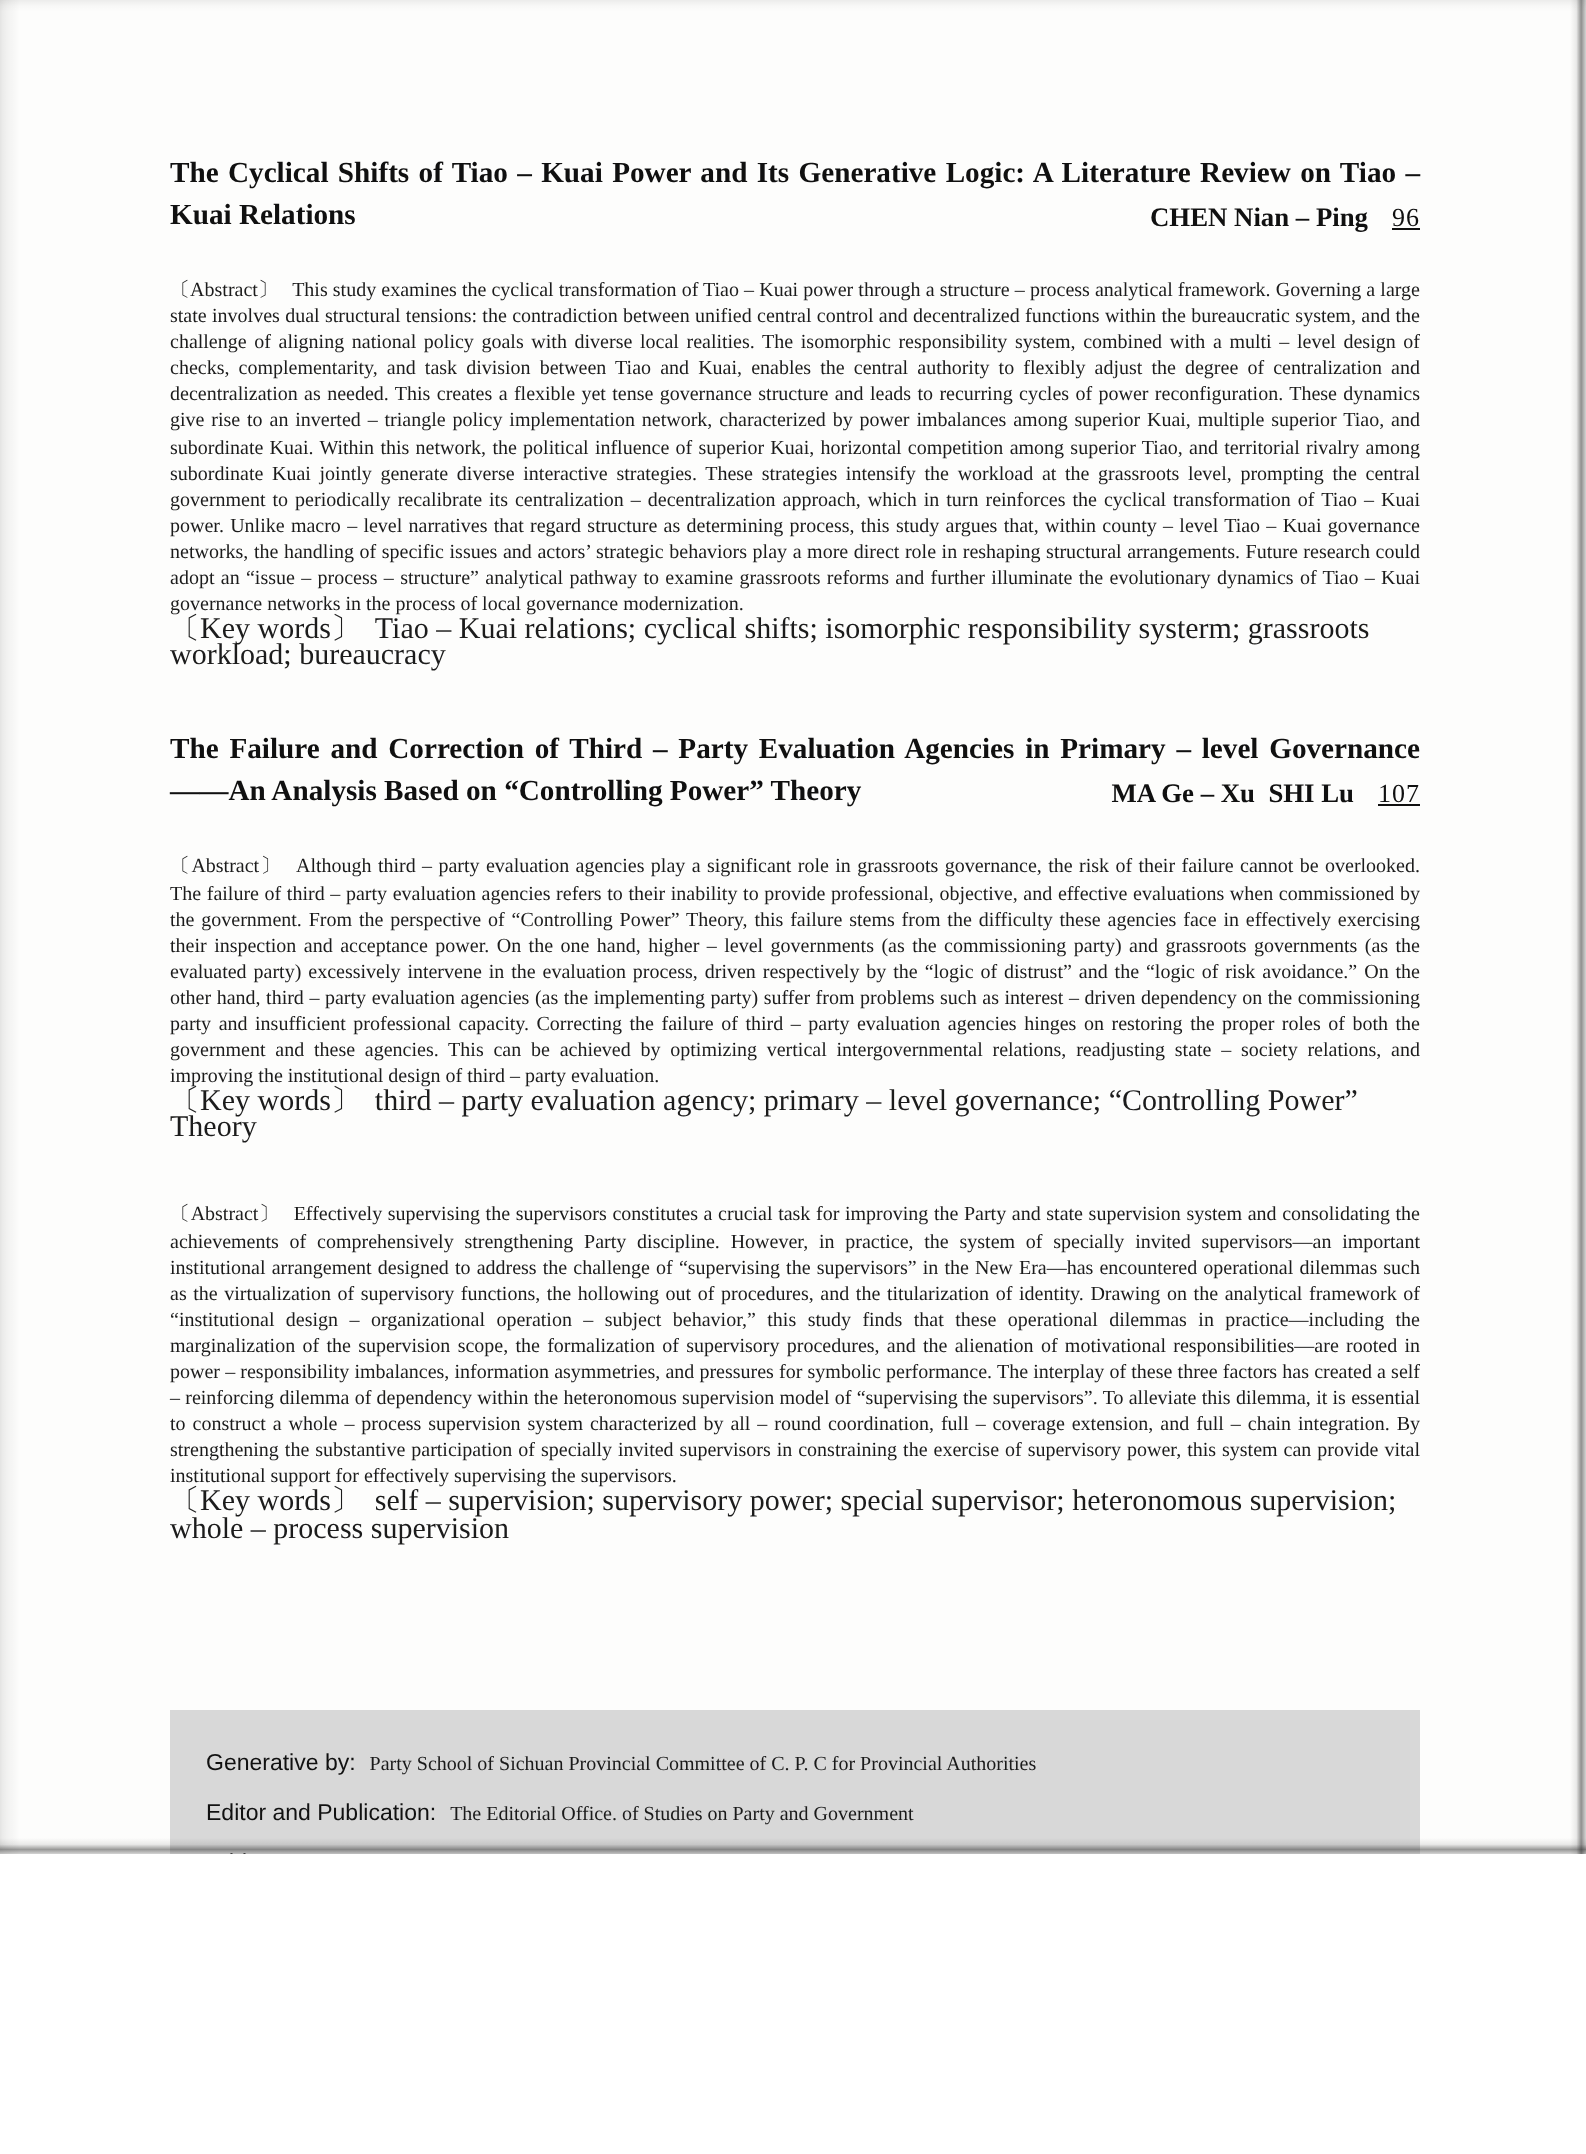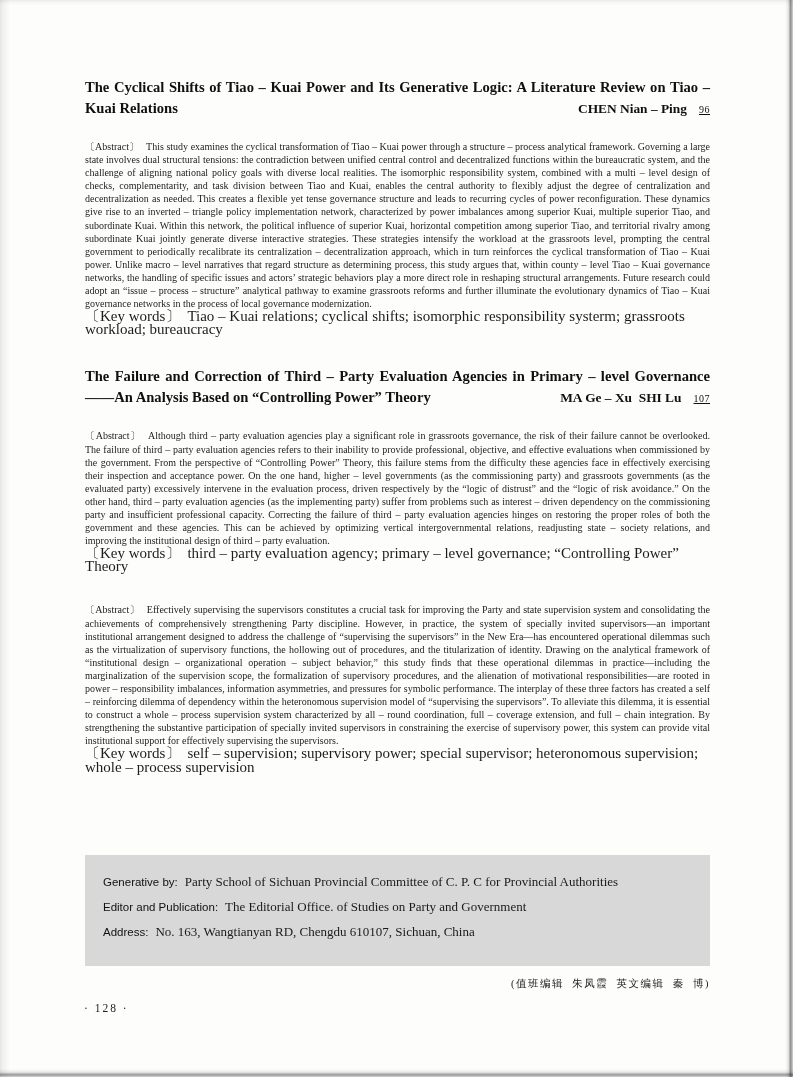"The Cyclical Shifts of Tiao" .sheet { height: 1077px -> 927px }
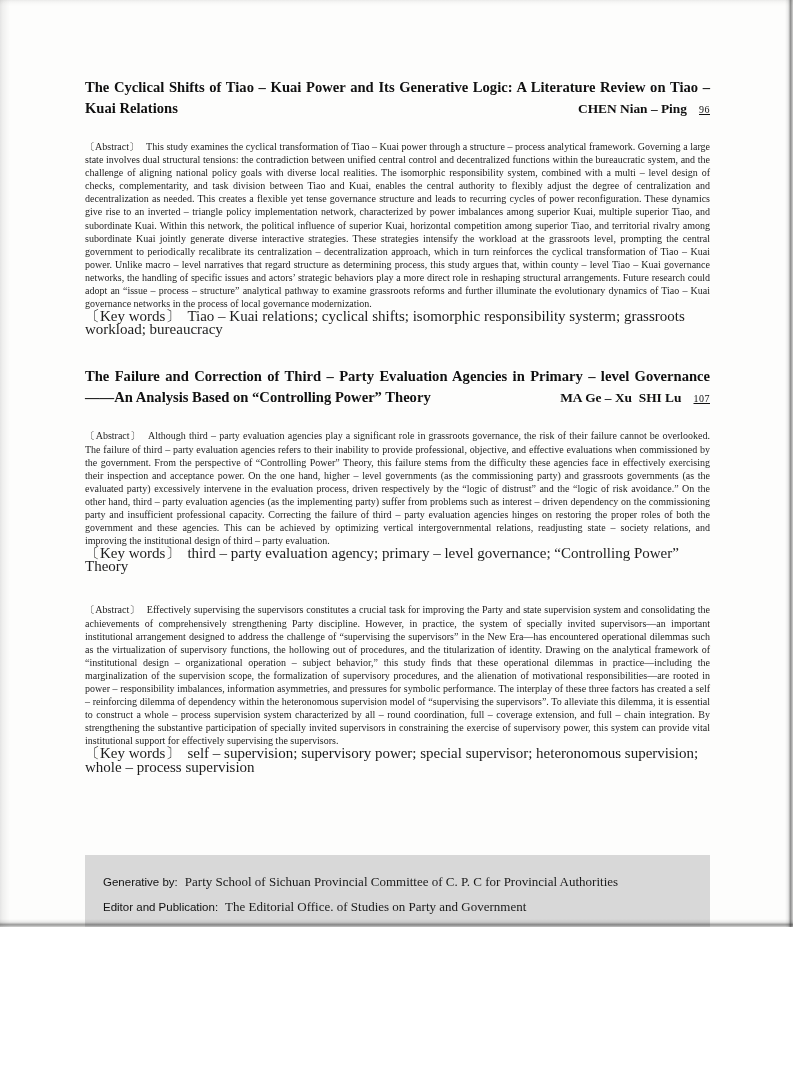"96" .pageno { font-size: 10px -> 13px }
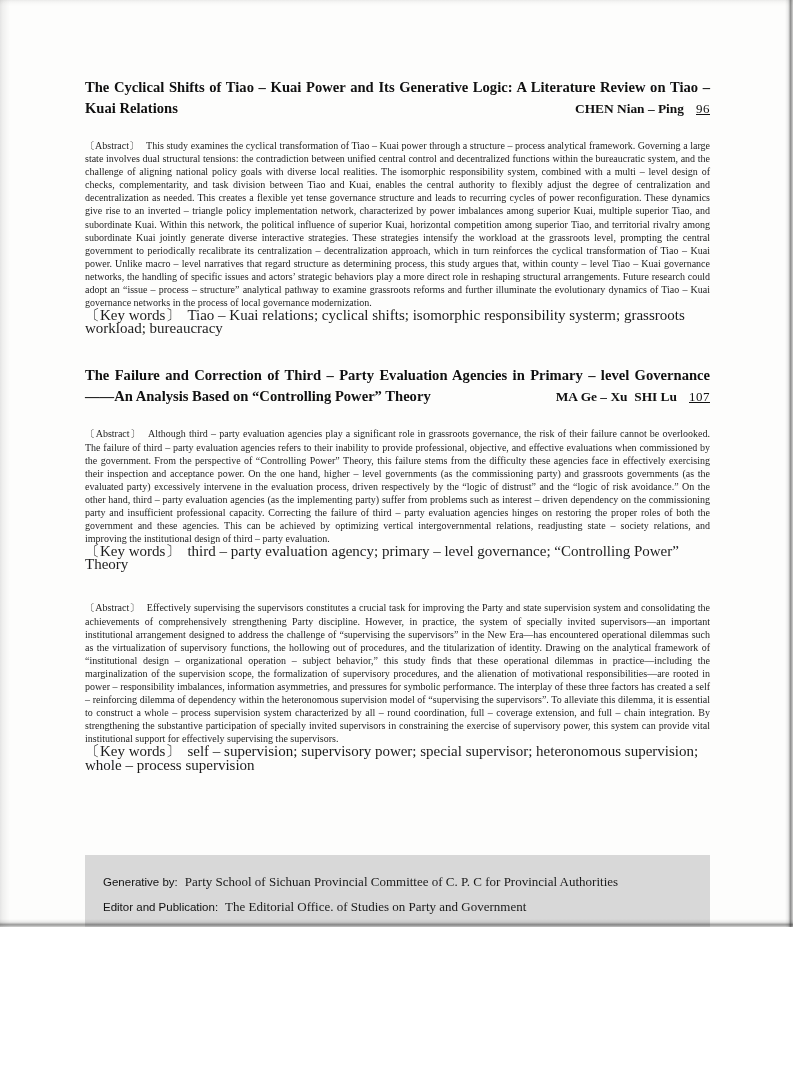"Party School of Sichuan Provincial" .info-value { font-size: 13px -> 10px }
